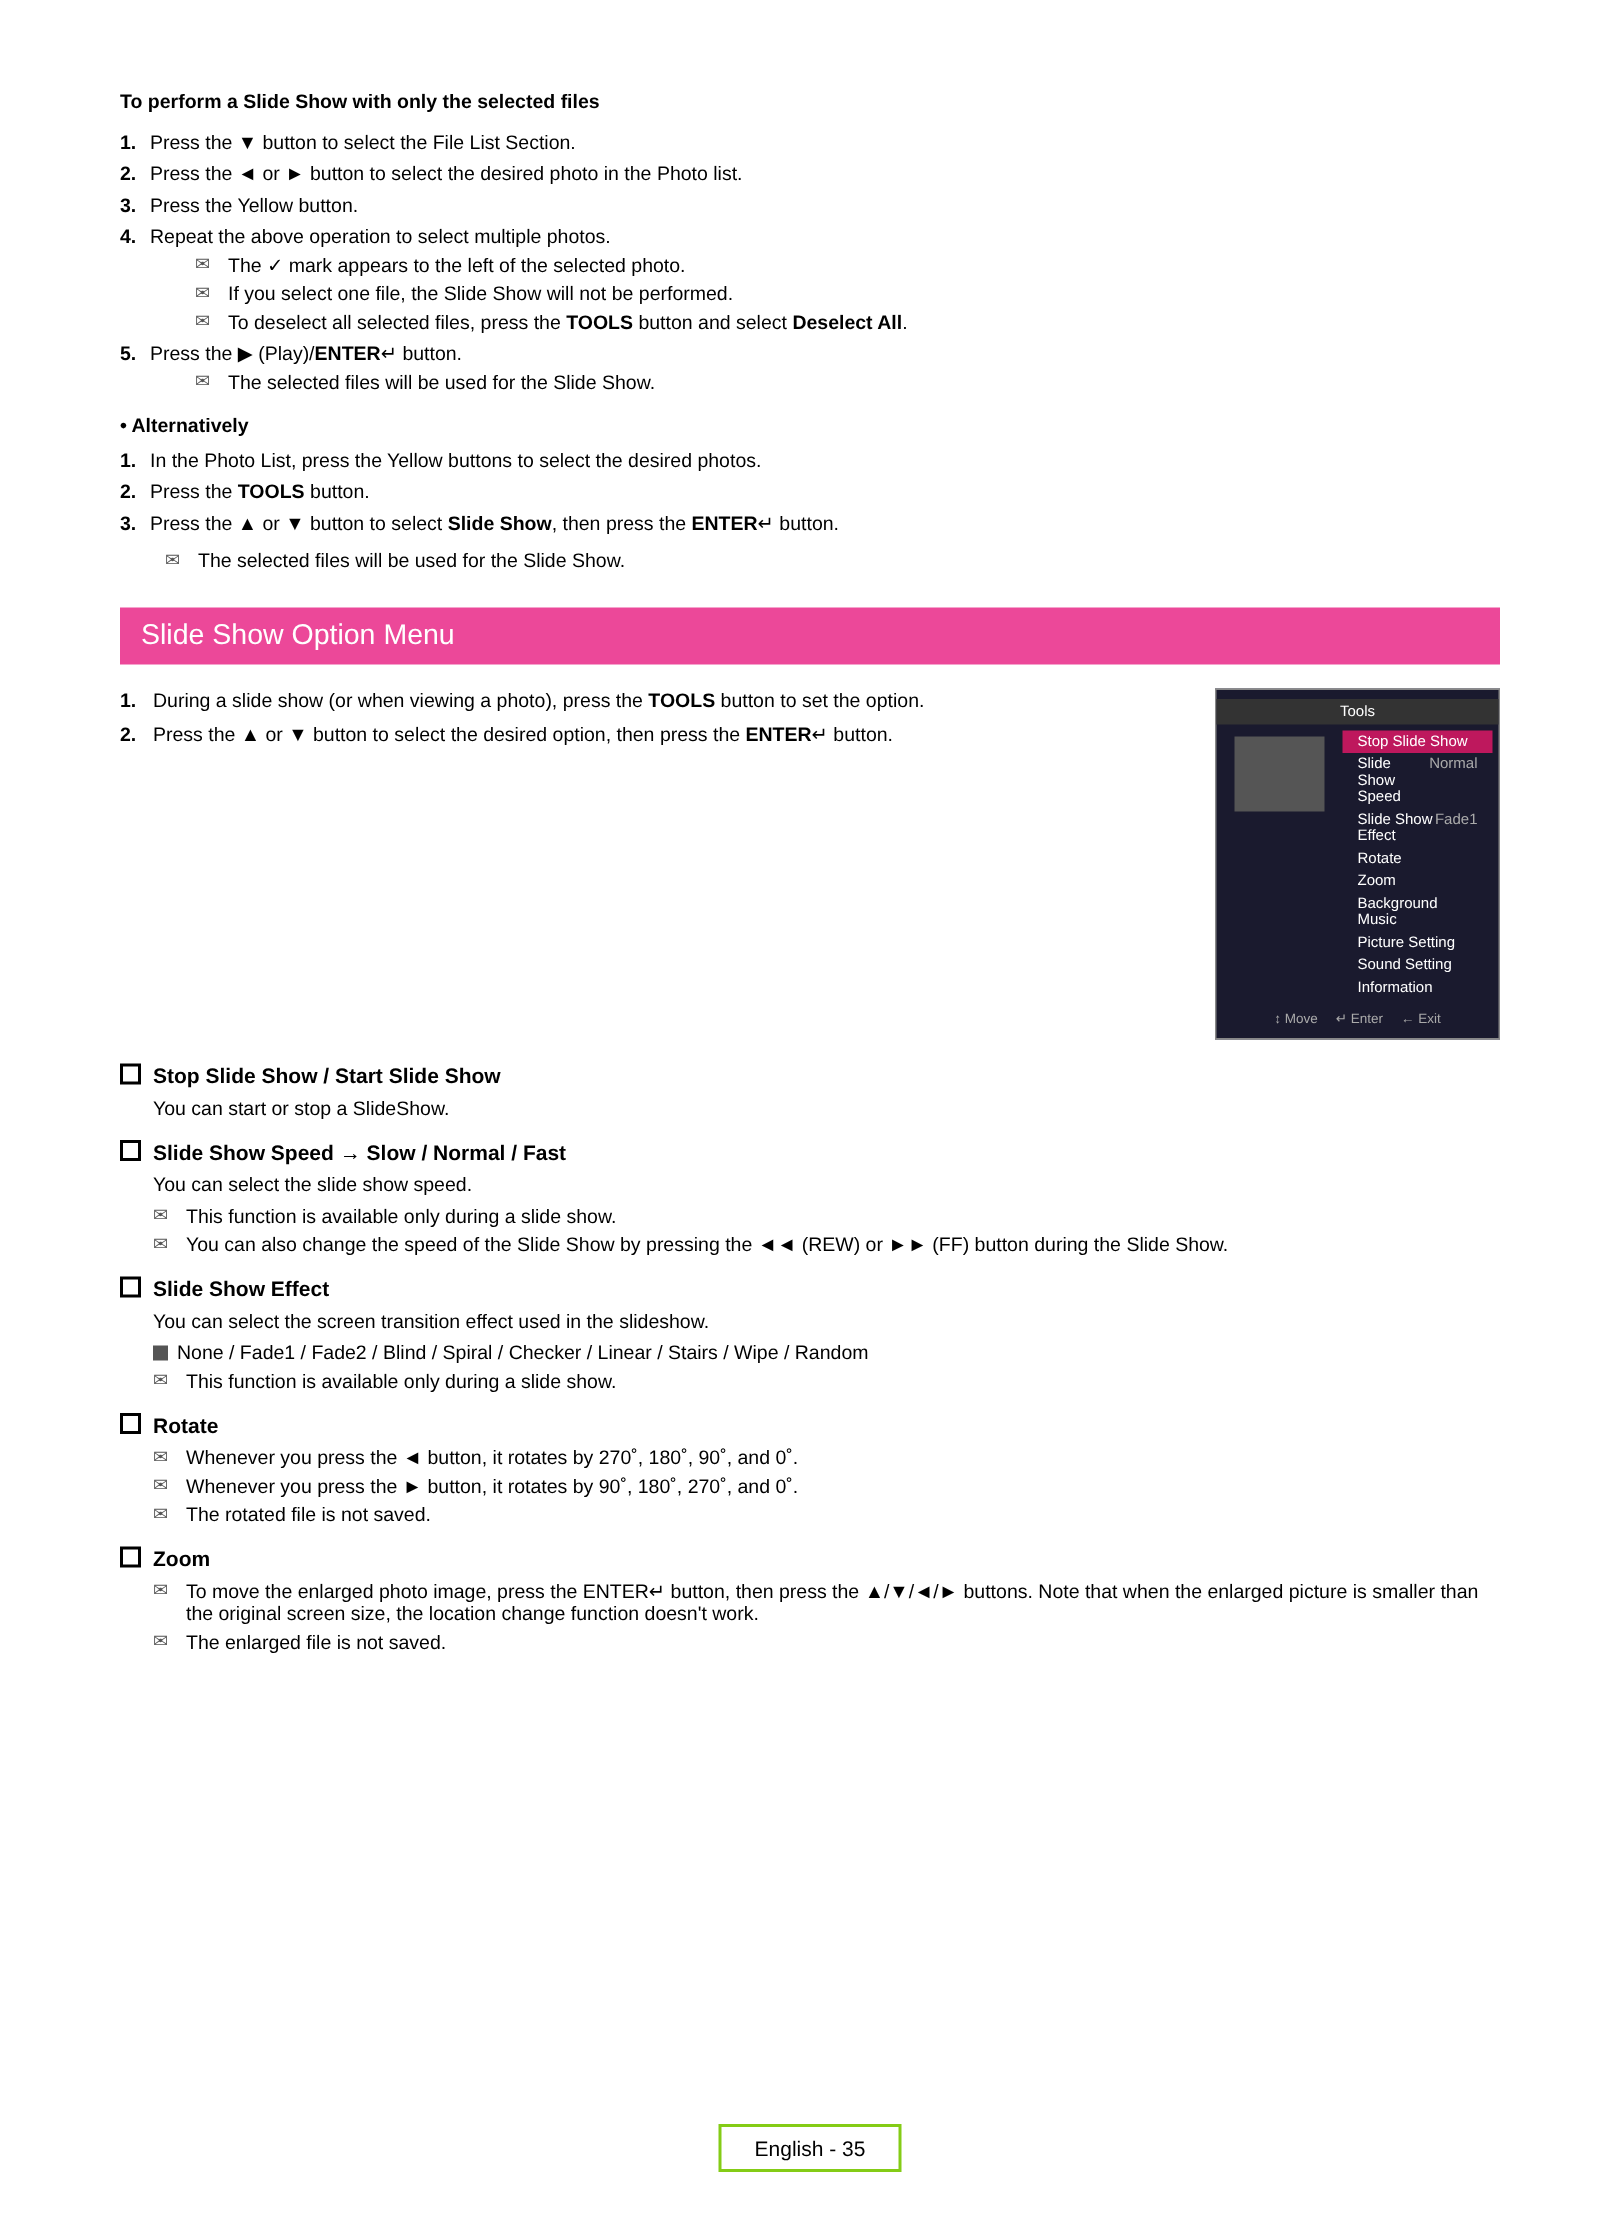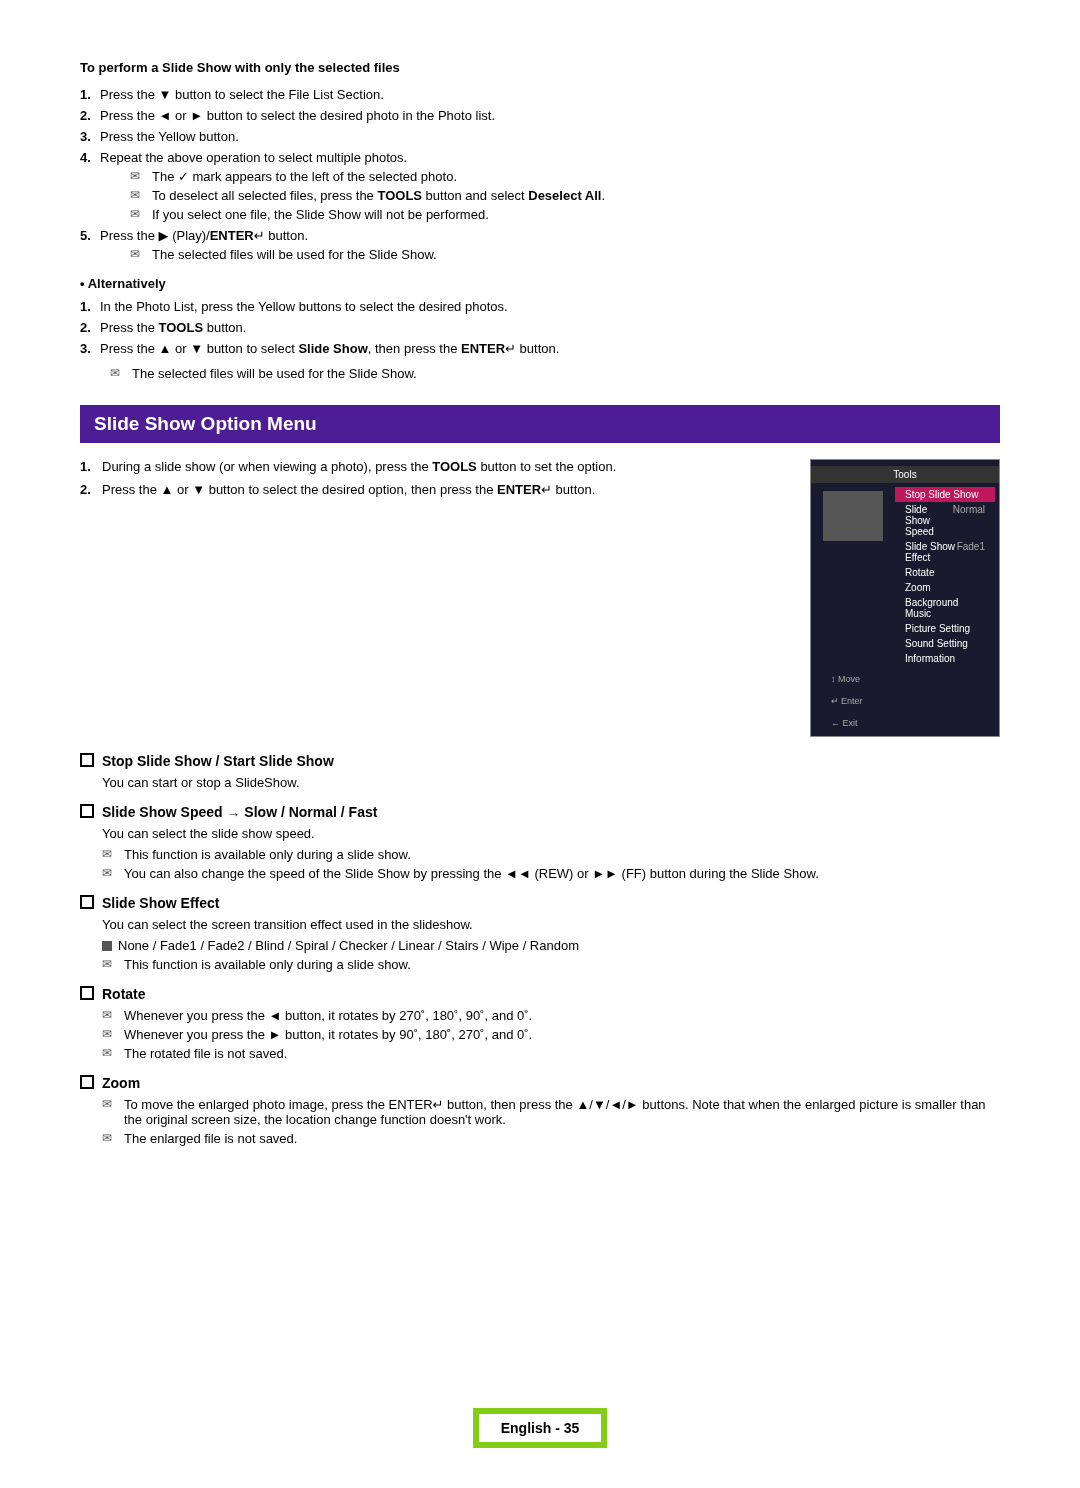"To deselect all selected files," li { order: before "If you select one file," -> after "If you select one file," }
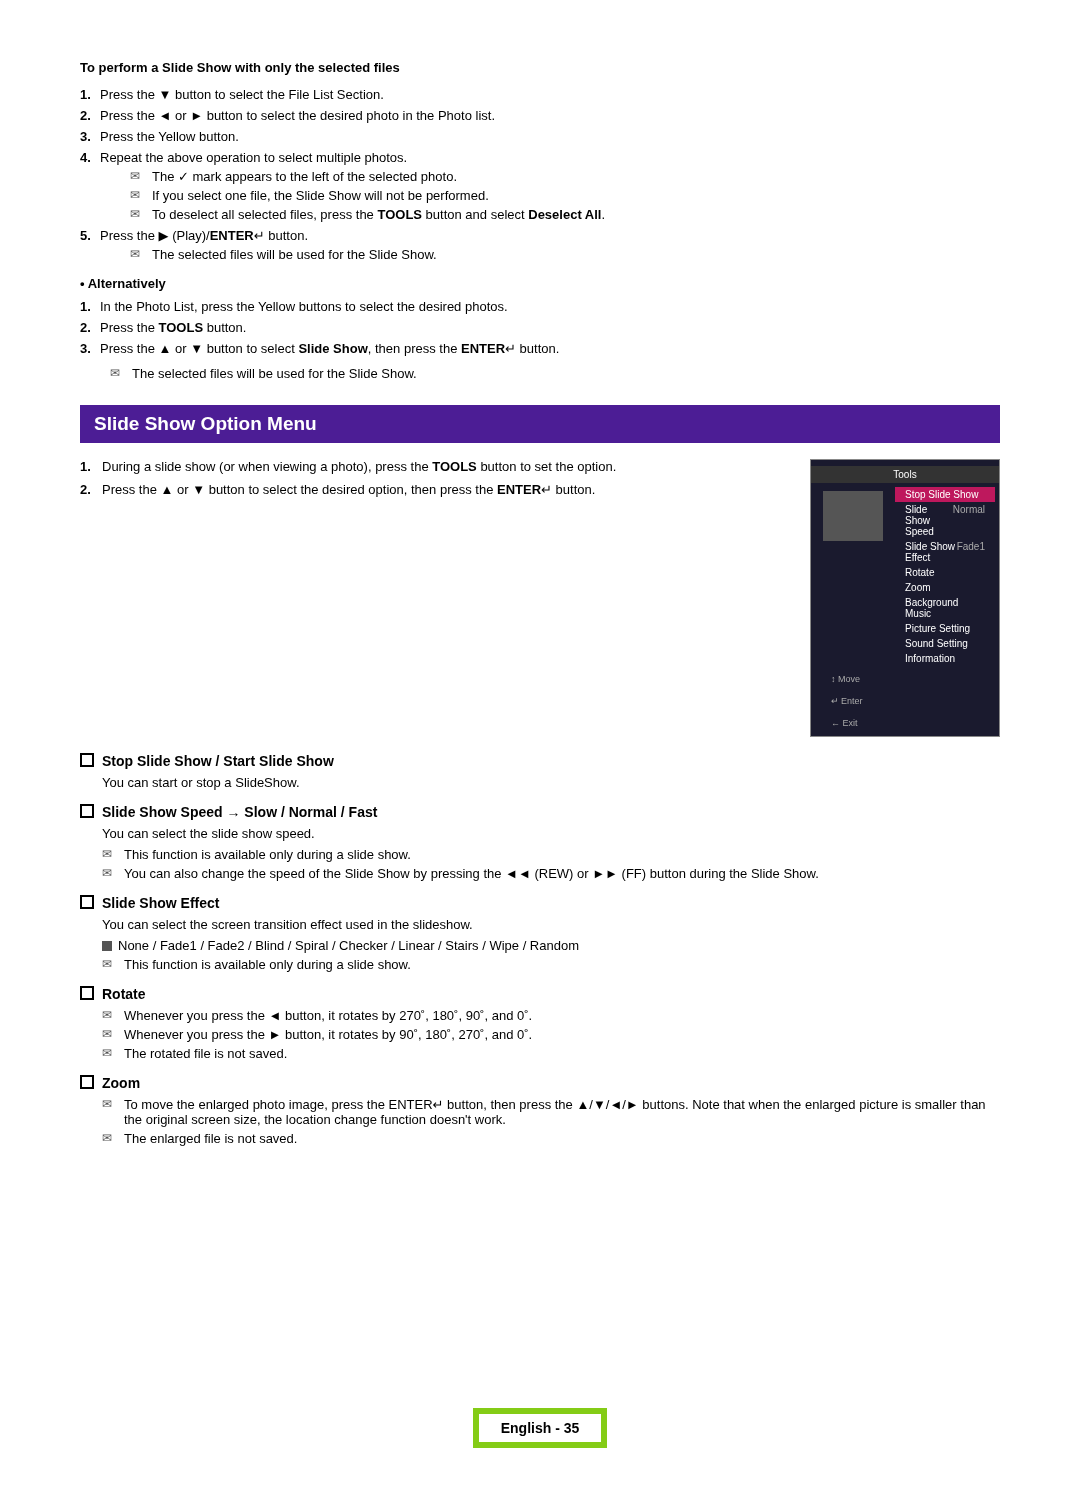"Slide Show Option Menu" .slide-section-title { background: #4c1d95 -> #ec4899; font-weight: bold -> normal }
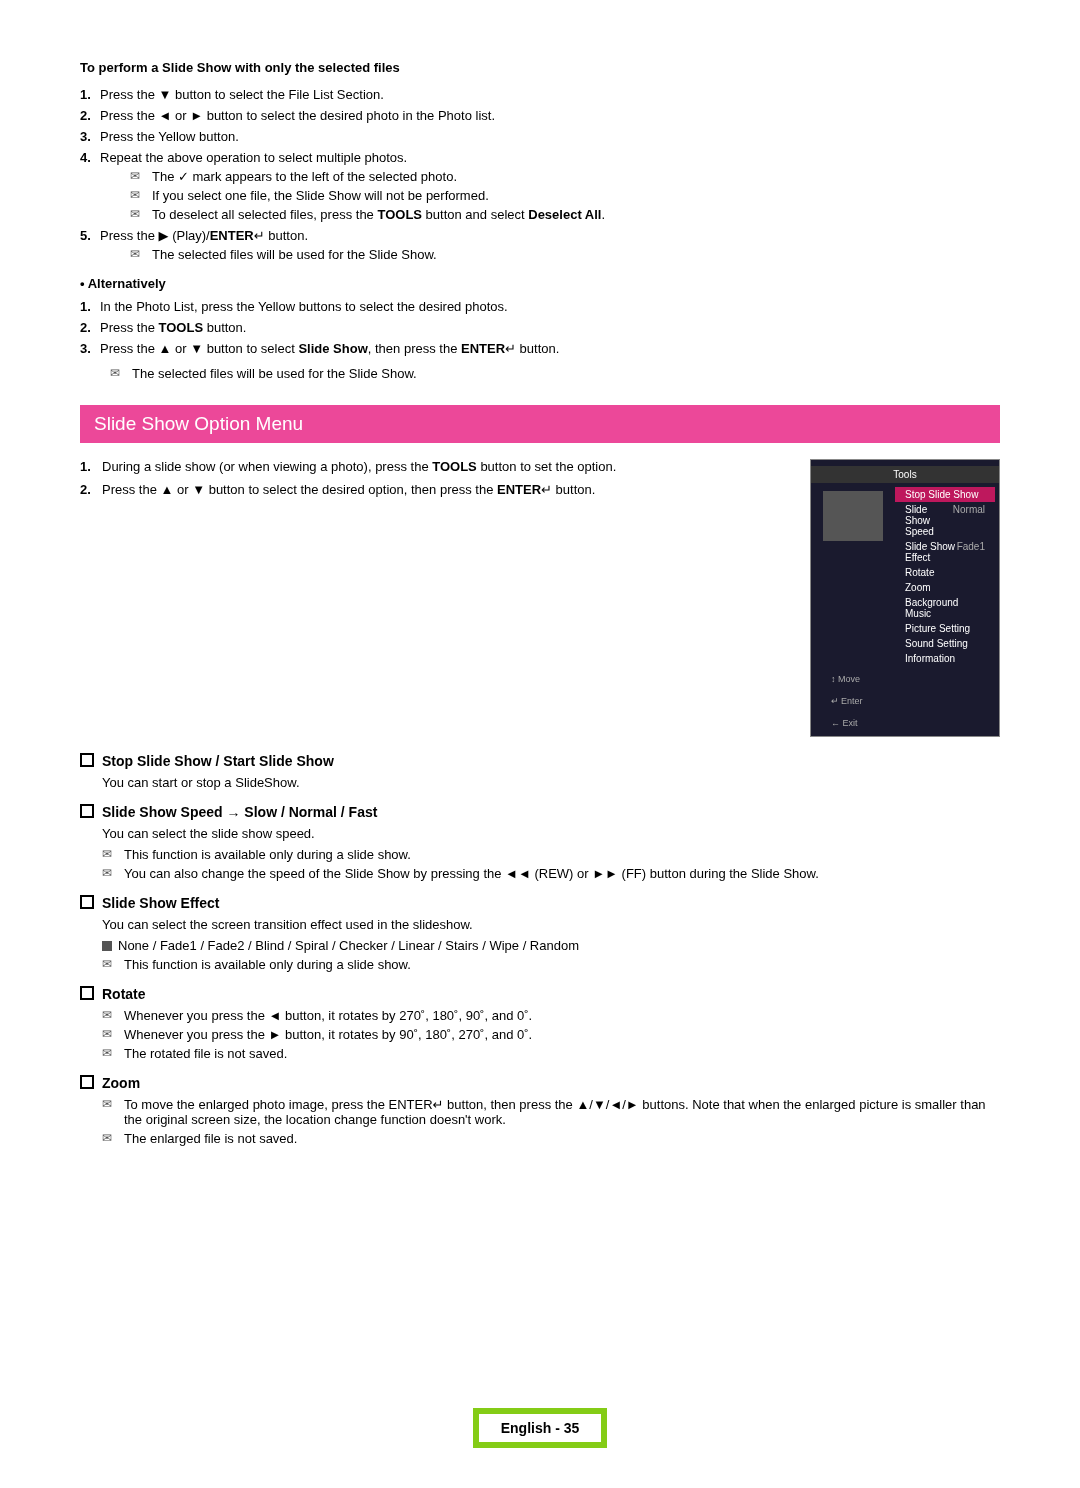"↕ Move" .tools-image .tools-footer { flex-direction: column -> none; padding: 2px 20px -> 2px 2px }
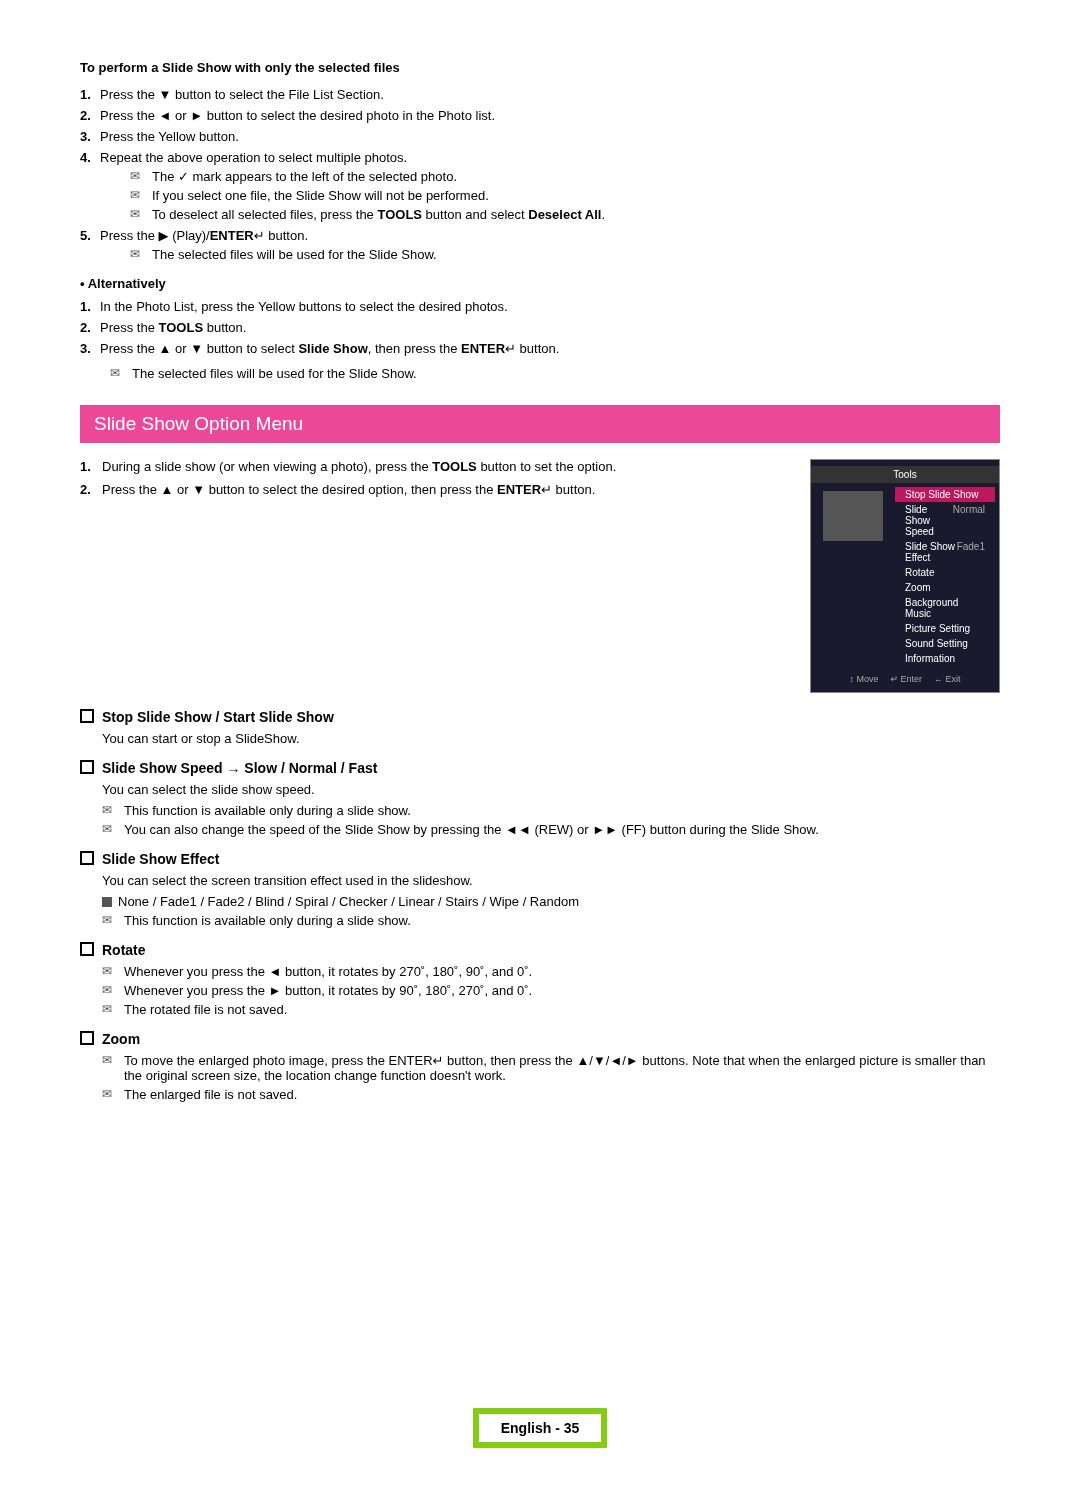"English - 35" .page-number-box { border: 6px solid #84cc16 -> 2px solid #84cc16; font-weight: bold -> normal }
